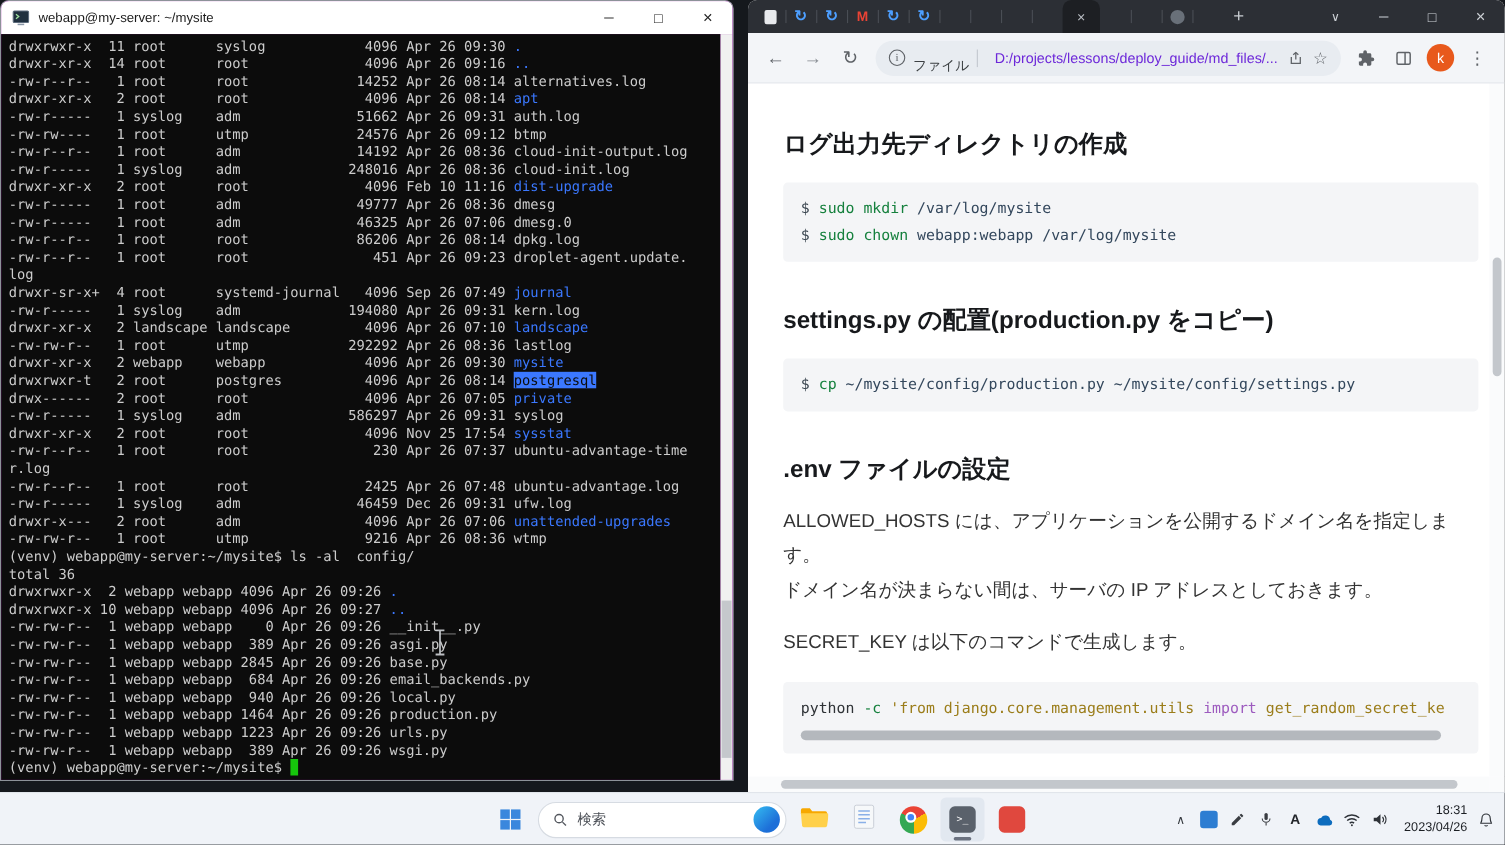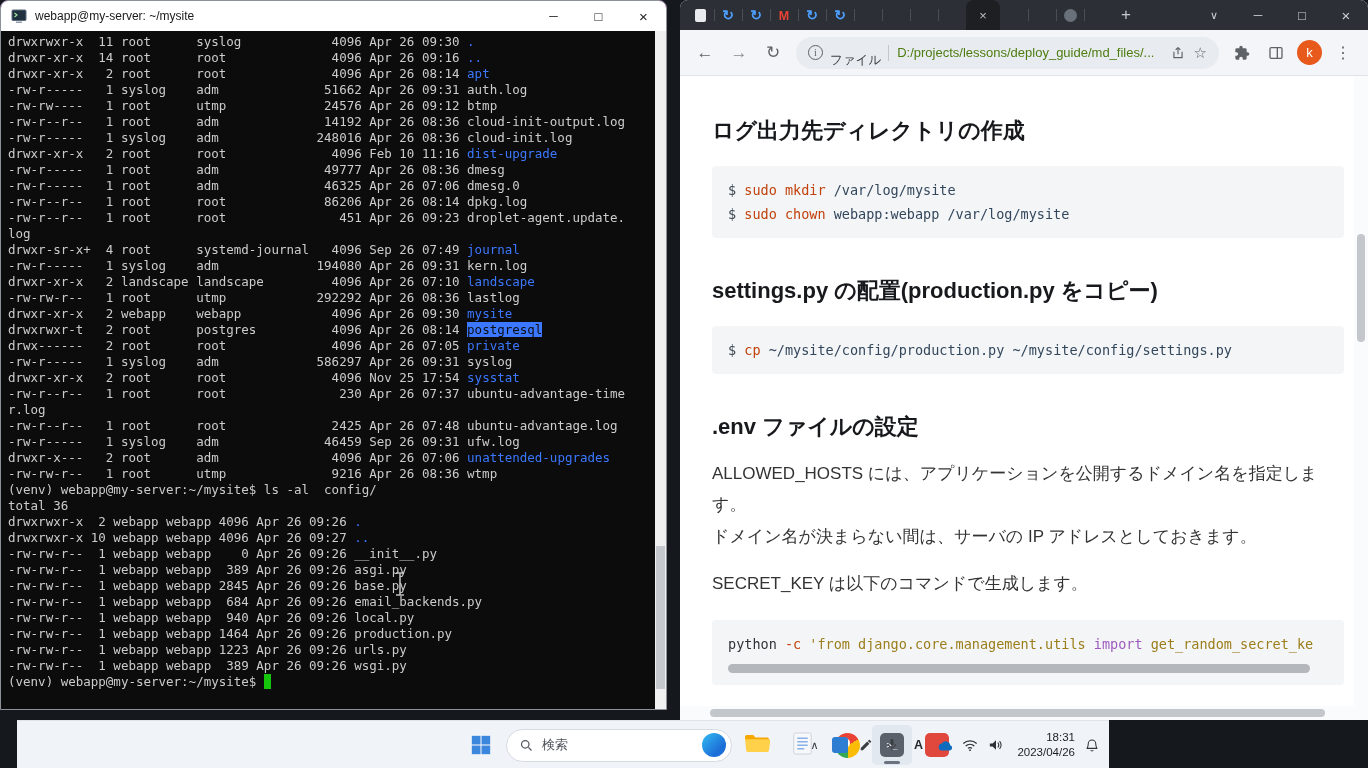"D:/projects/lessons/deploy_guide/md_file" .omni-url { color: #4d7c0f -> #6d28d9; text-align: none -> right }
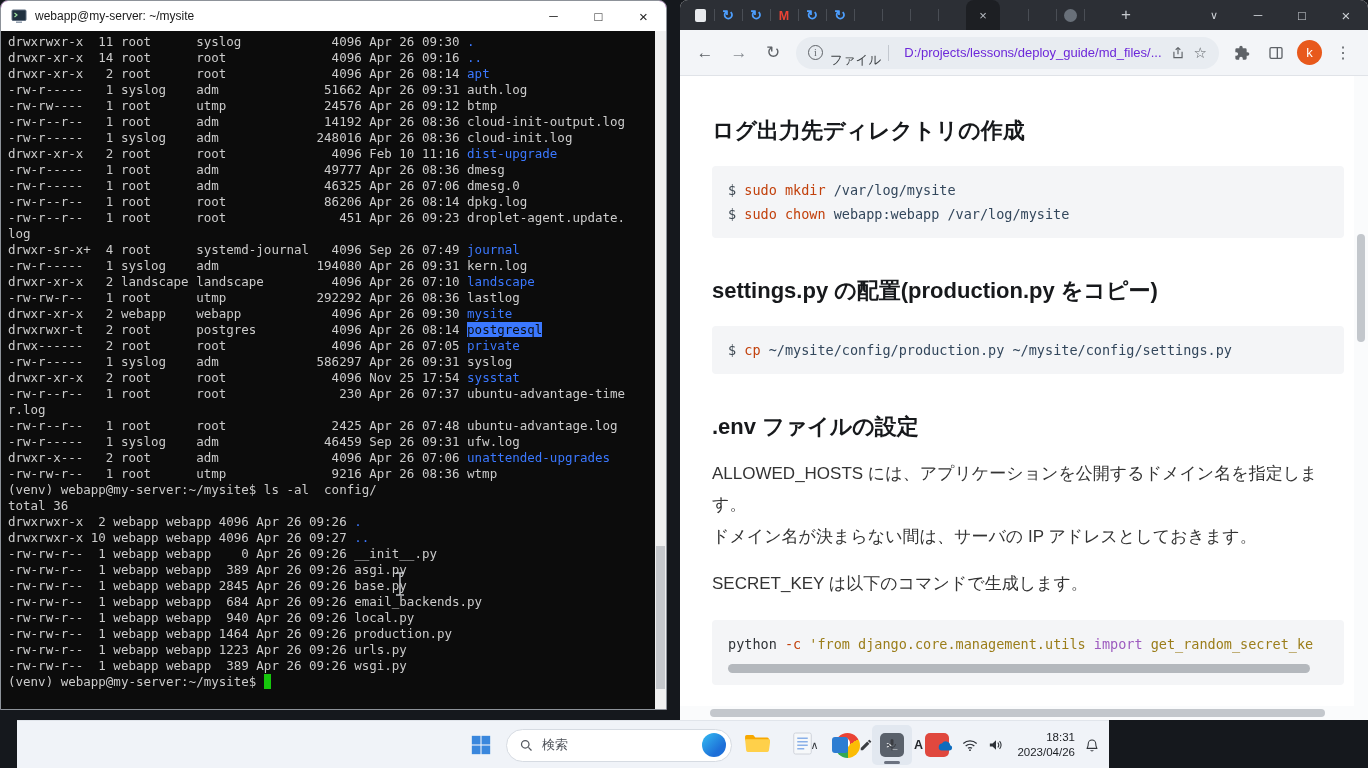"-rw-r--r-- 1 root root 14252" div.tline { html: none -> <div><span>-rw-r--r-- 1 root root 14252 Apr 26 08:14 alternatives.log</span></div> }
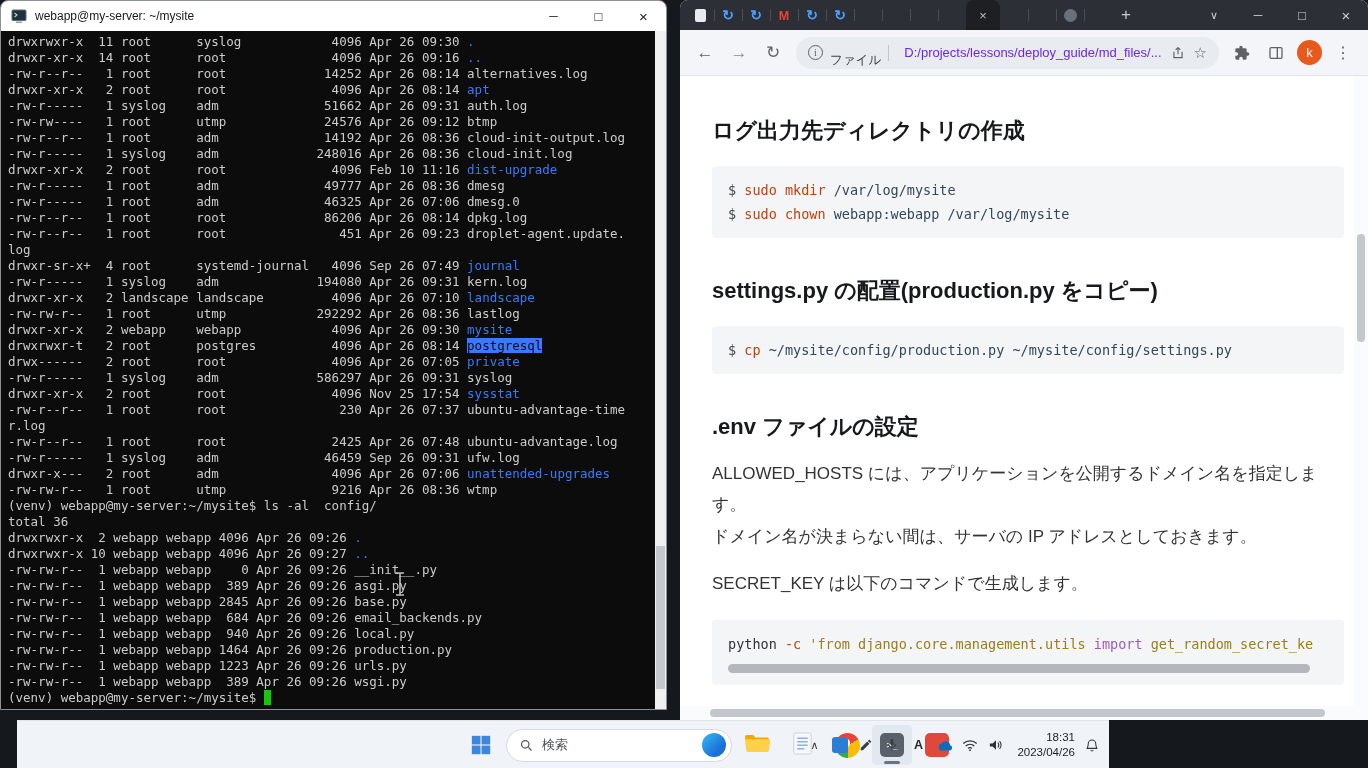"sudo mkdir" .code-cmd { color: #c2410c -> #15803d }
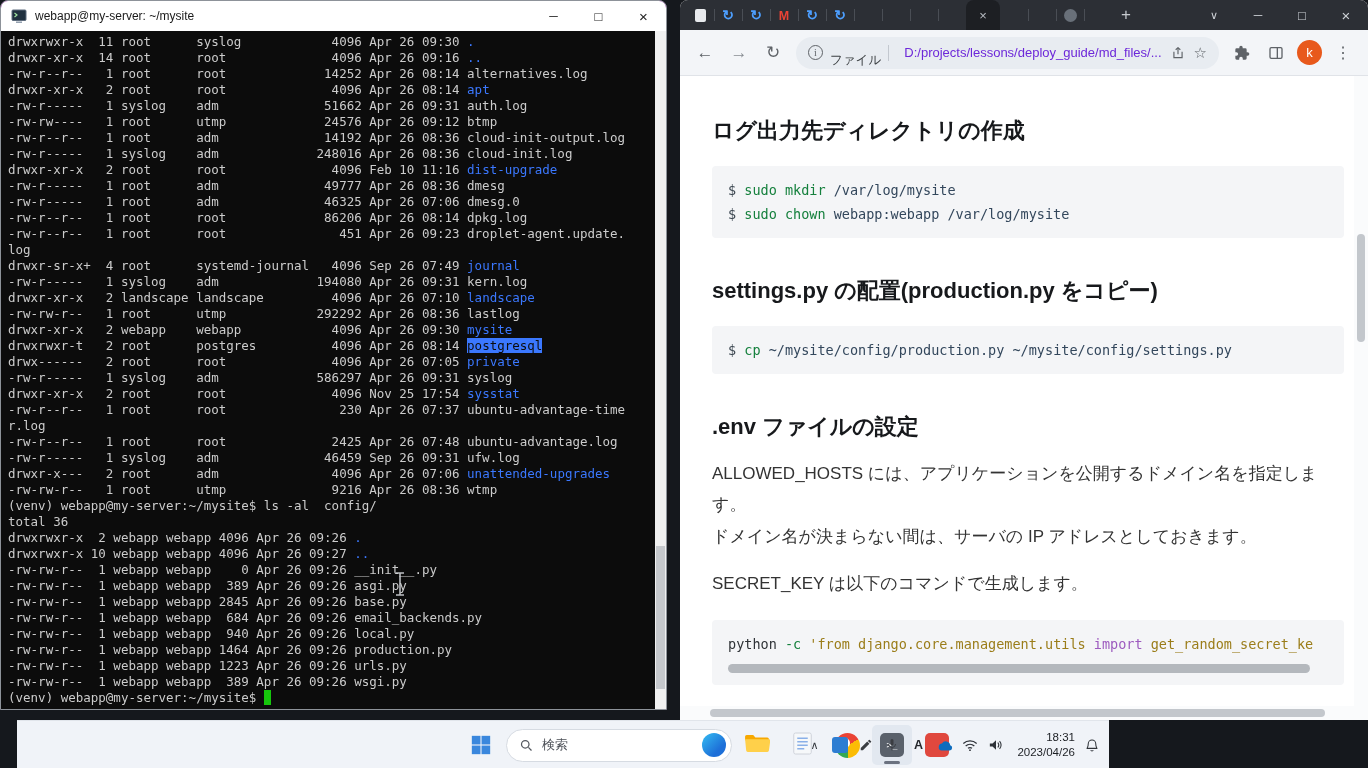"-rw-r----- 1 syslog adm 46459" span { text: Sep -> Dec }
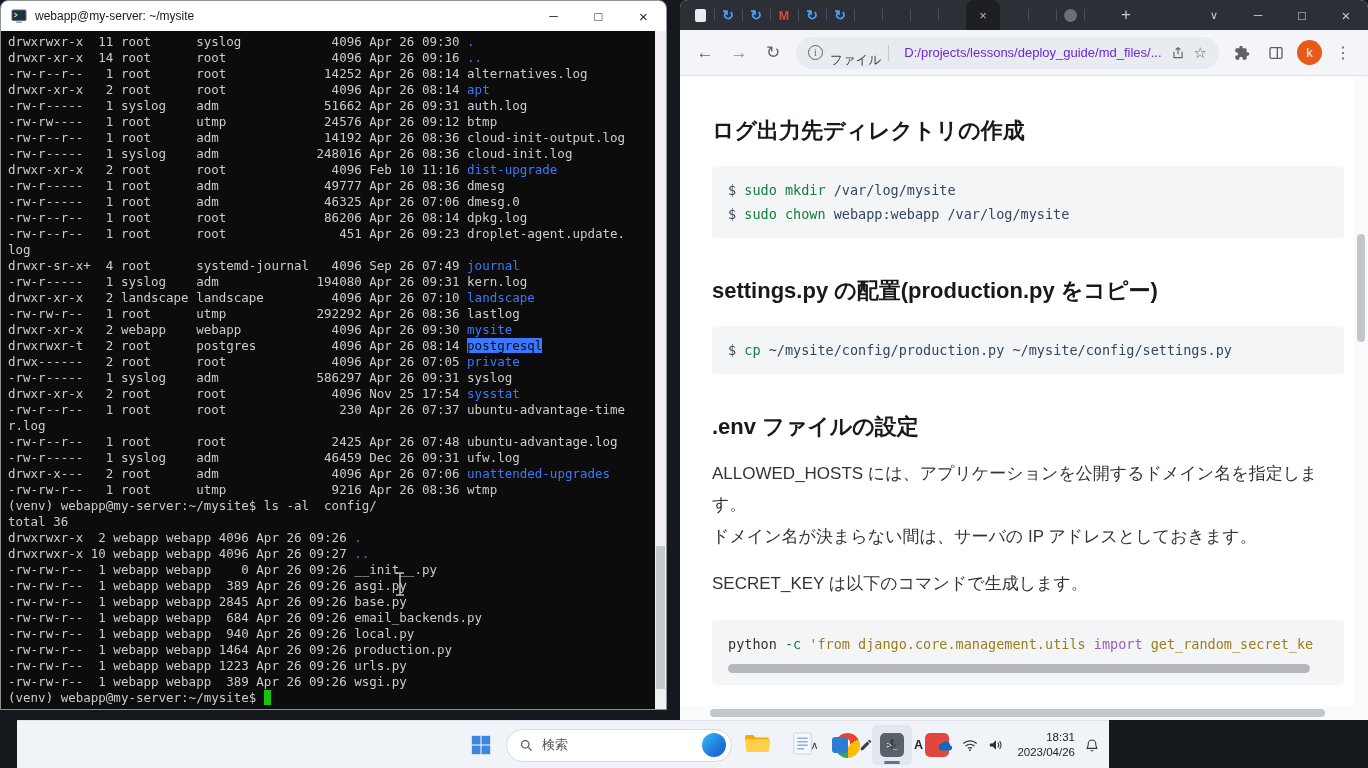"検索" .taskbar { margin-left: 17px -> none; width: 1092px -> 1368px }
